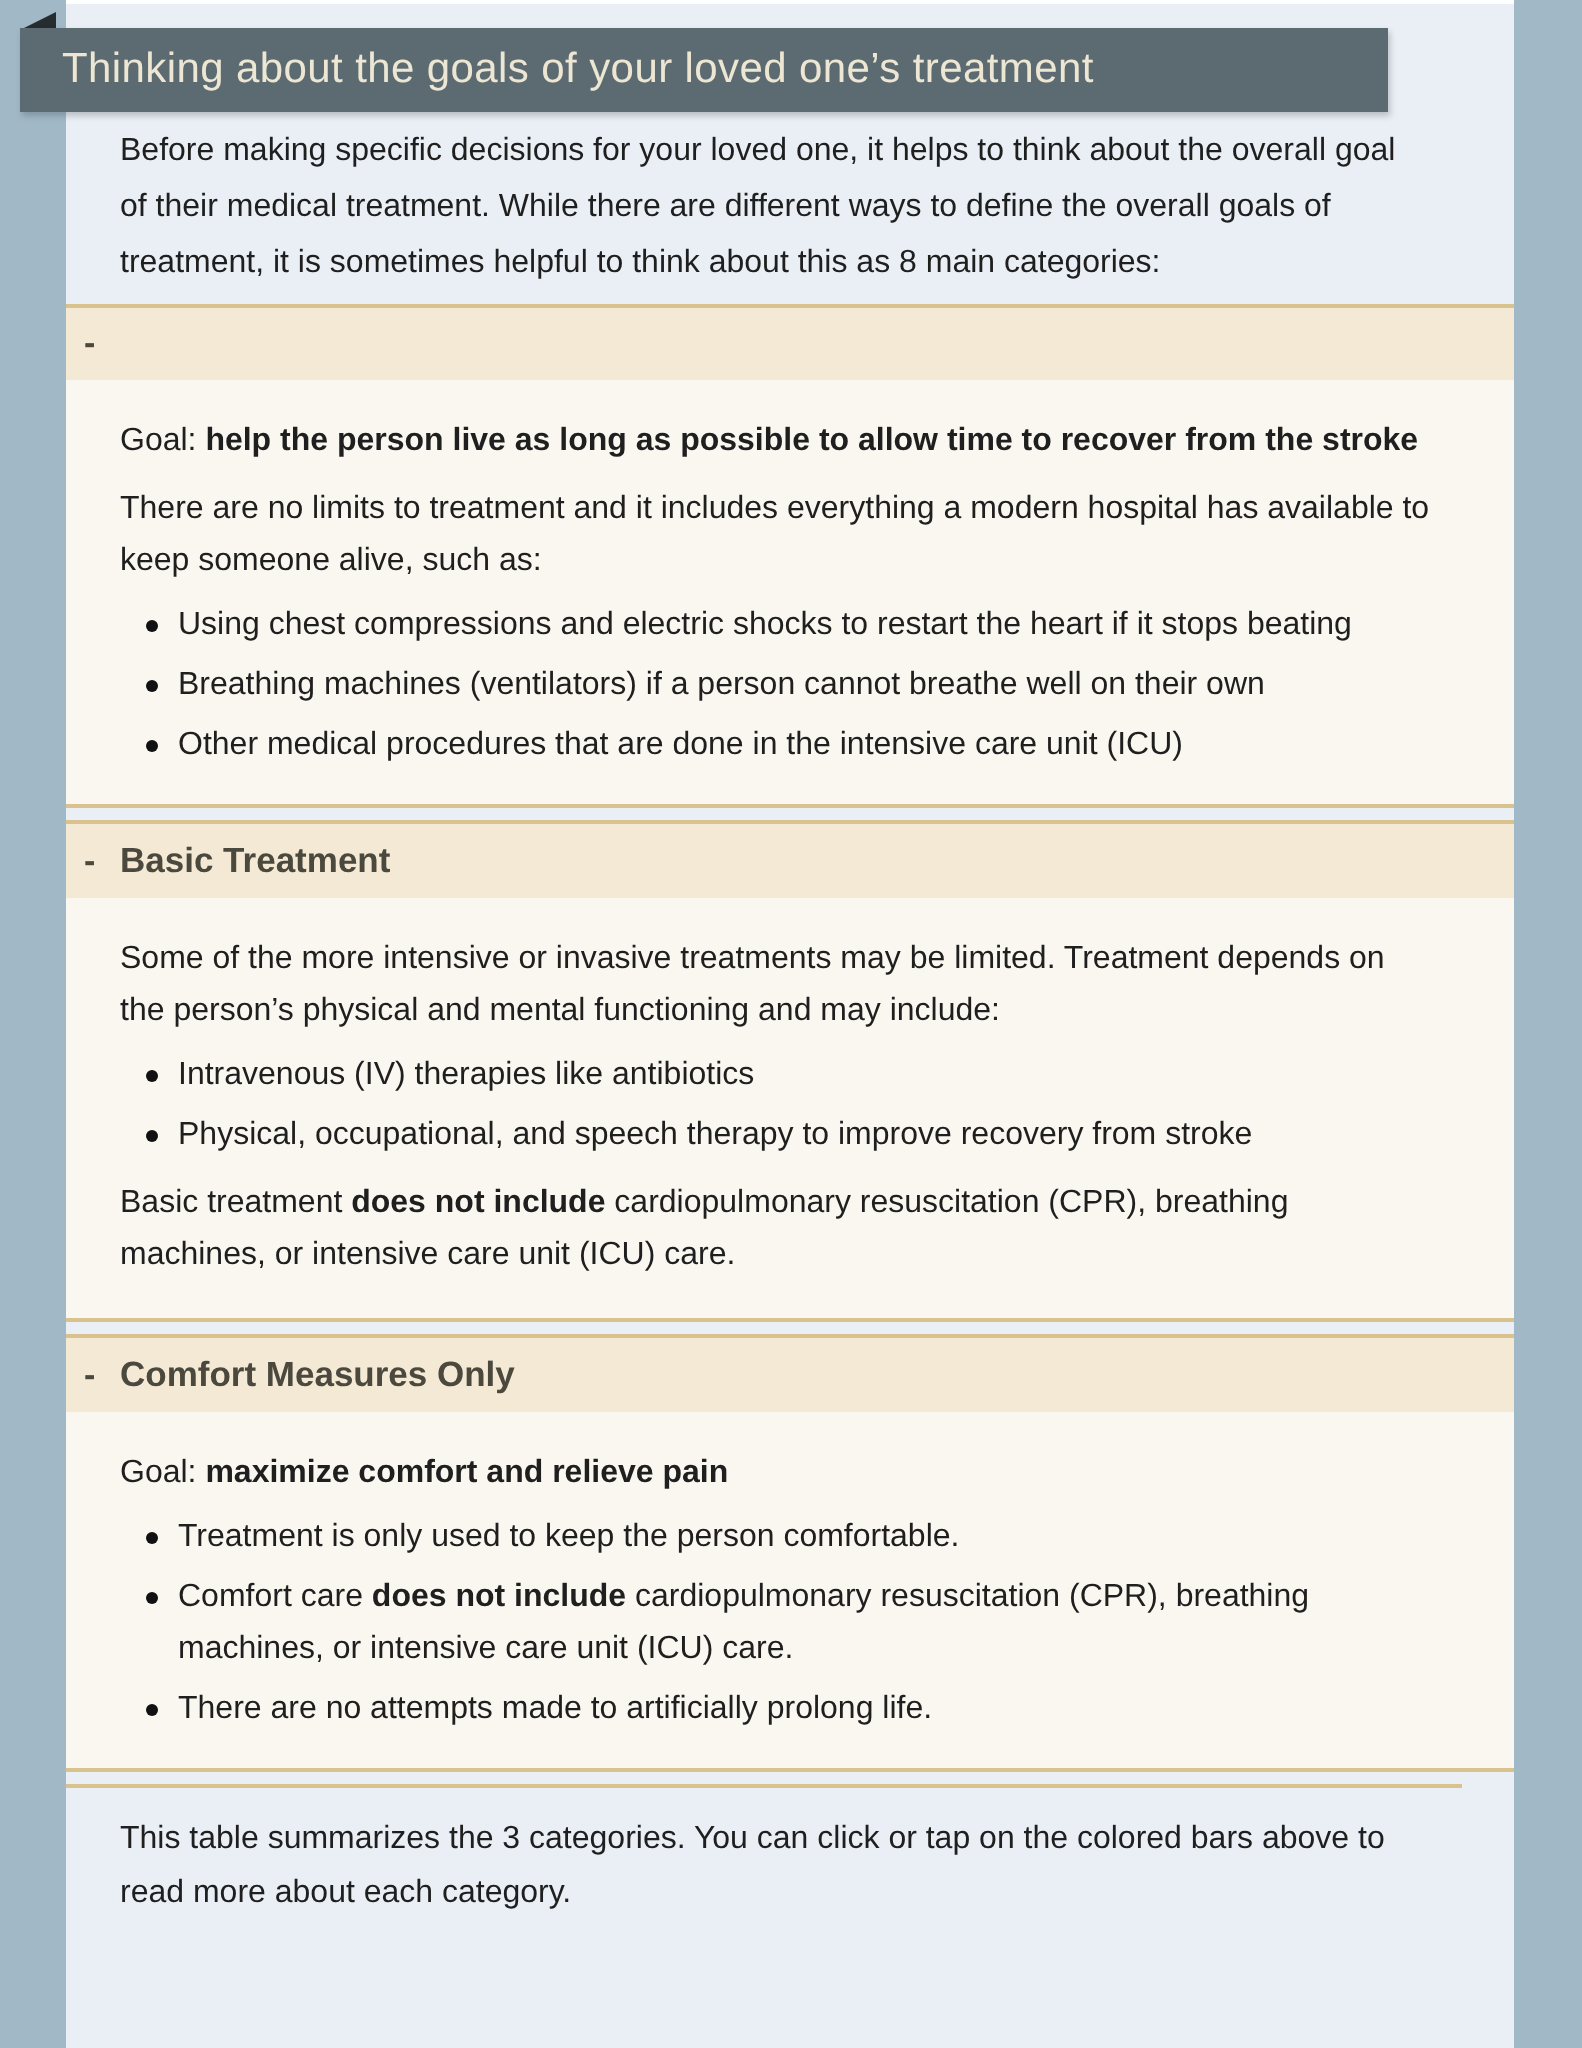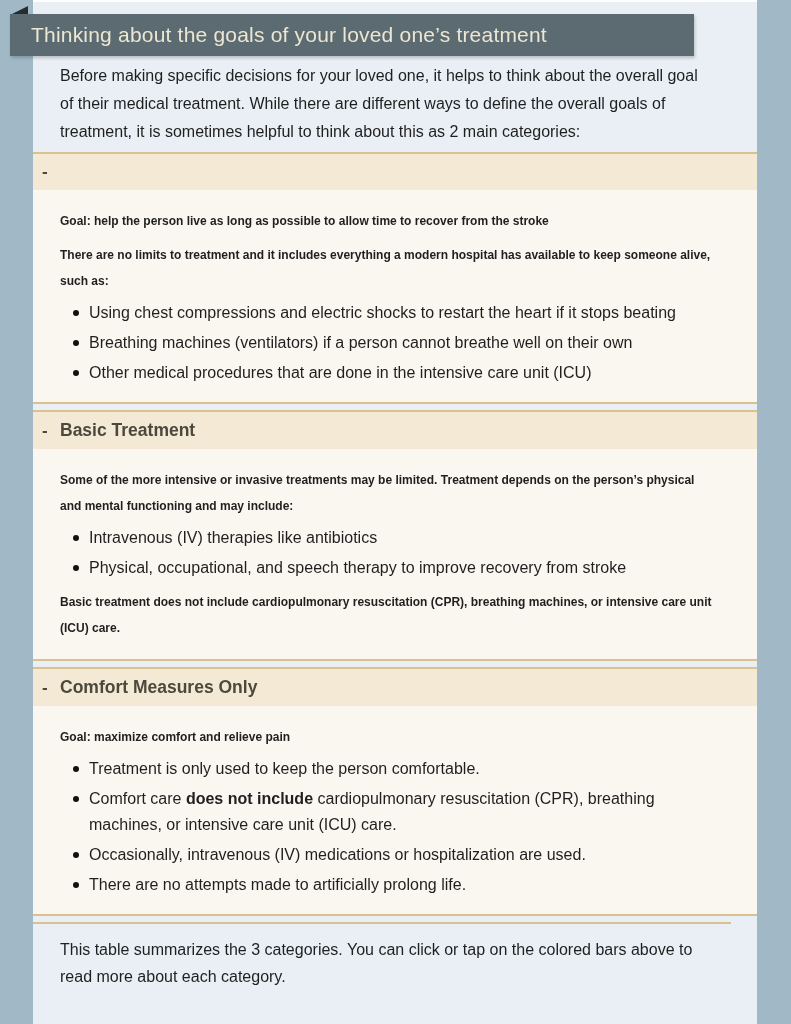"Before making specific decisions for" p.intro { text: 2 -> 8 }
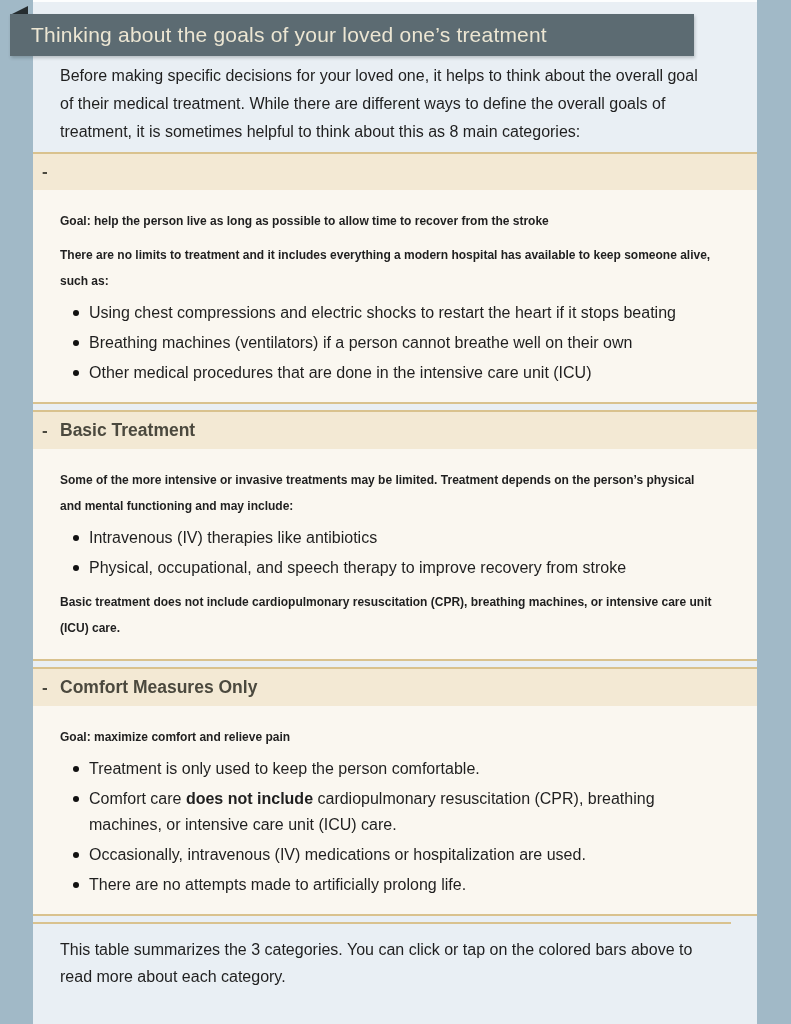"Goal: help the person live" .sec-body p { font-size: 12px -> 16px; font-weight: bold -> none }
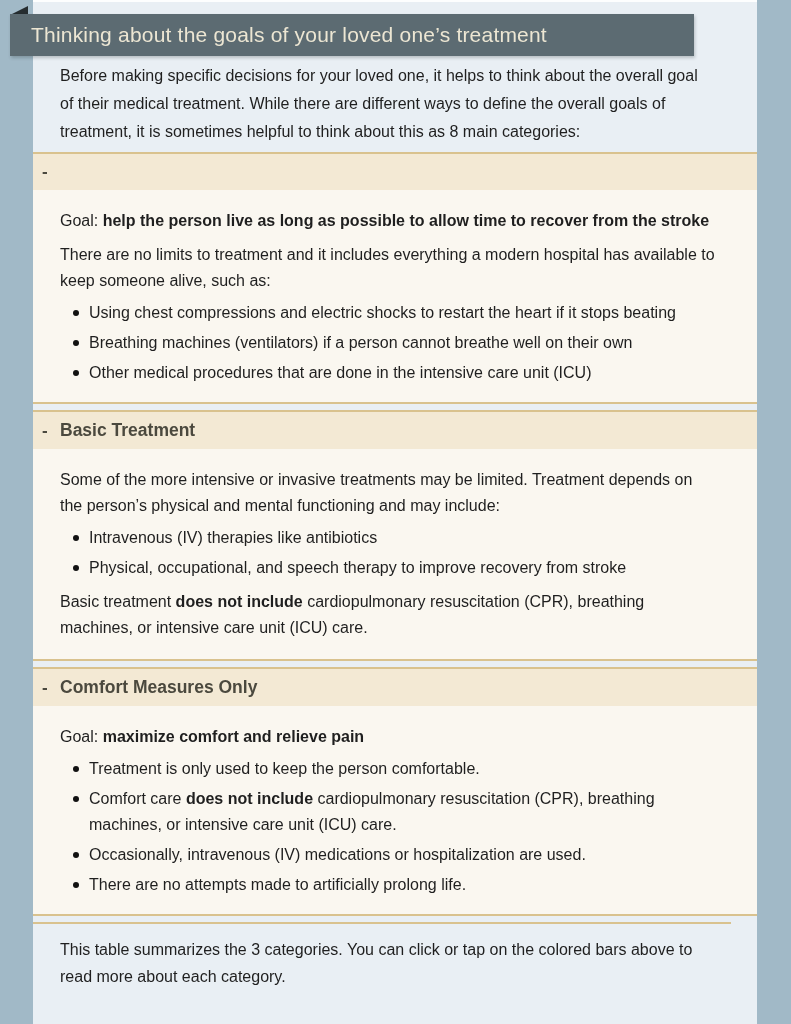"Occasionally, intravenous (IV)" li { html: <li>Occasionally, intravenous (IV) medications or hospitalization are used.</li> -> none }
